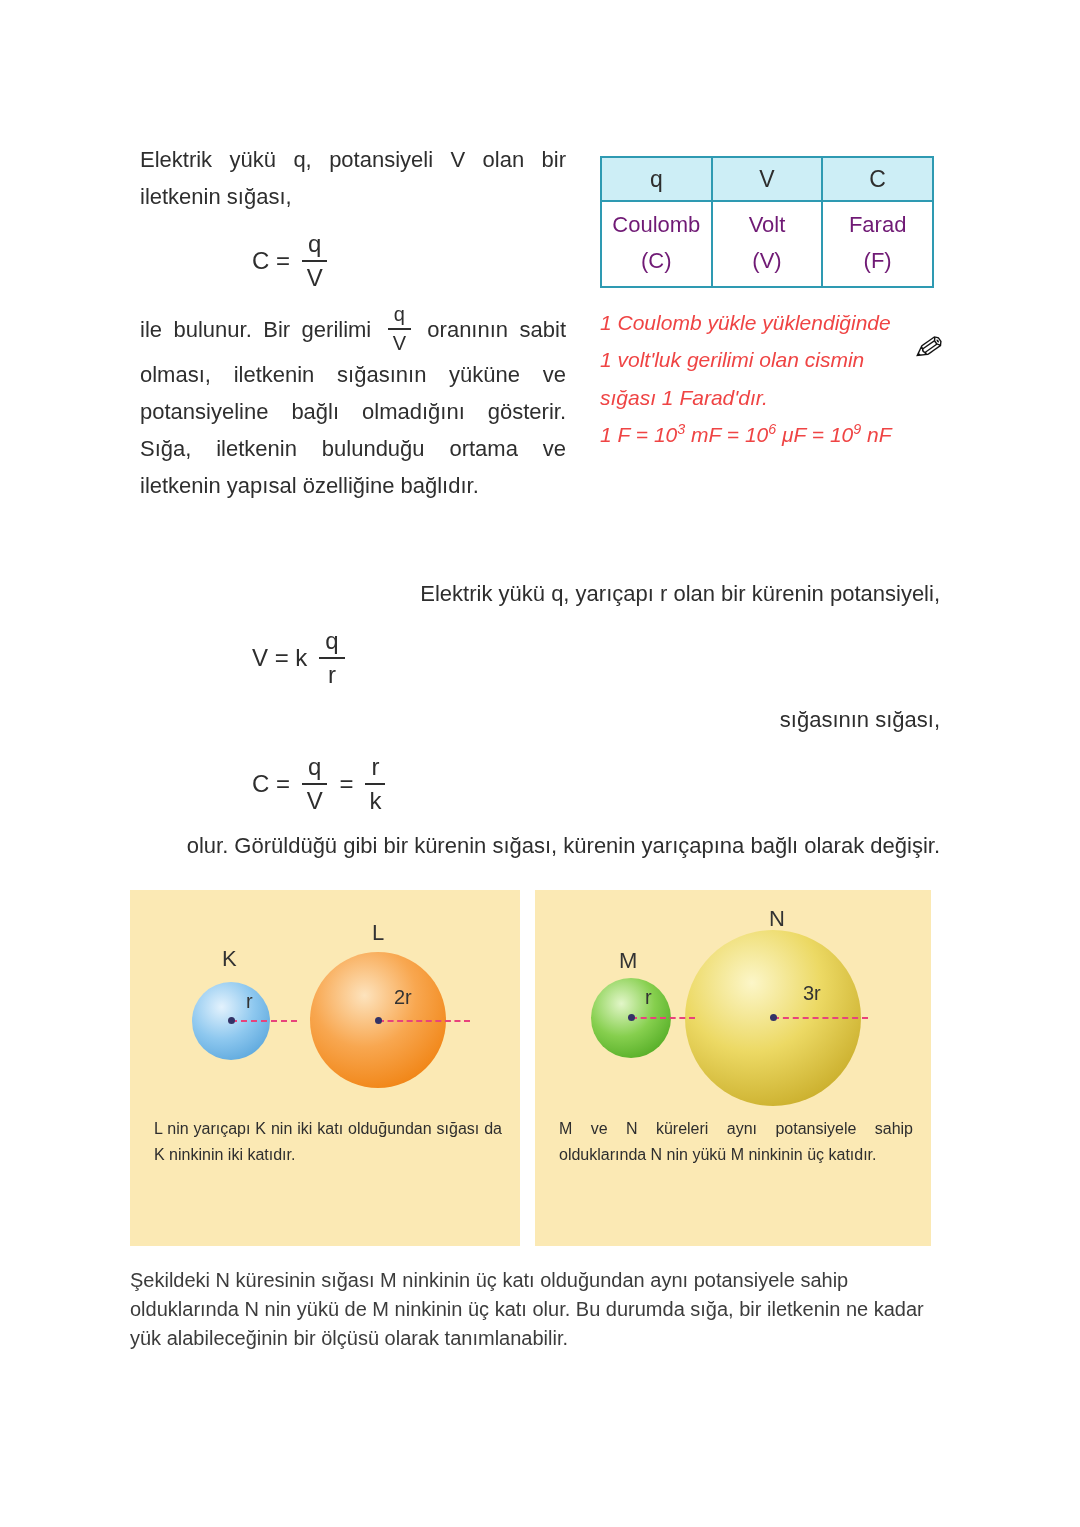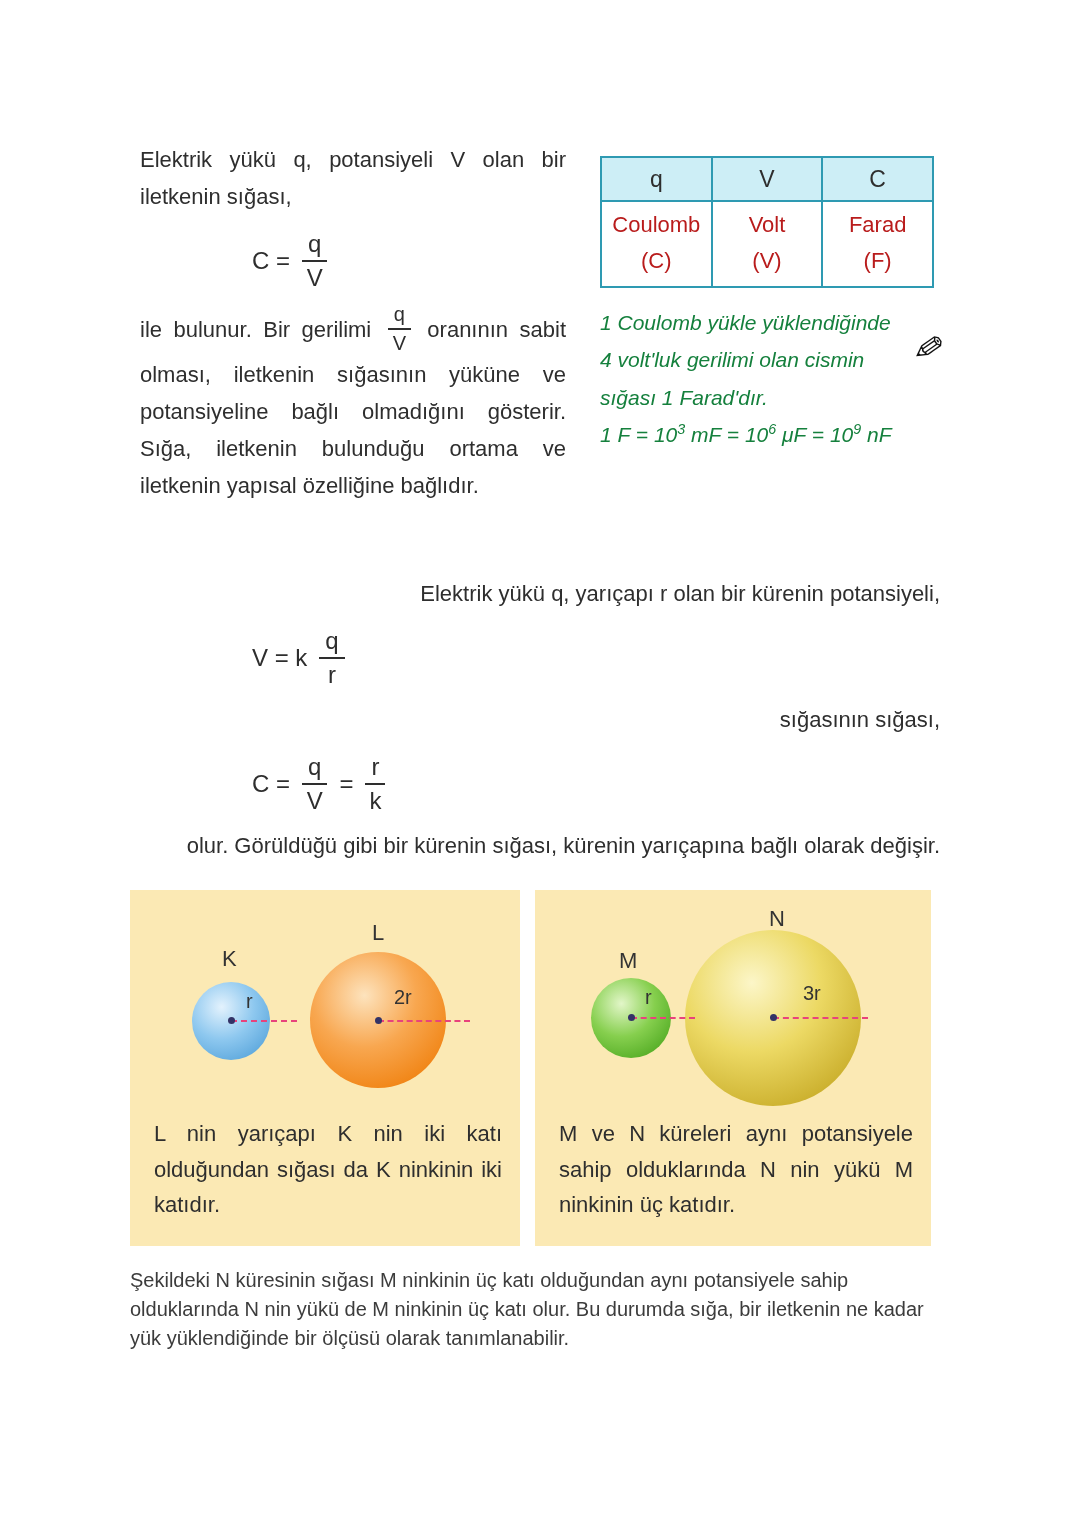"Coulomb" .units-table td { color: #b91c1c -> #701a75 }
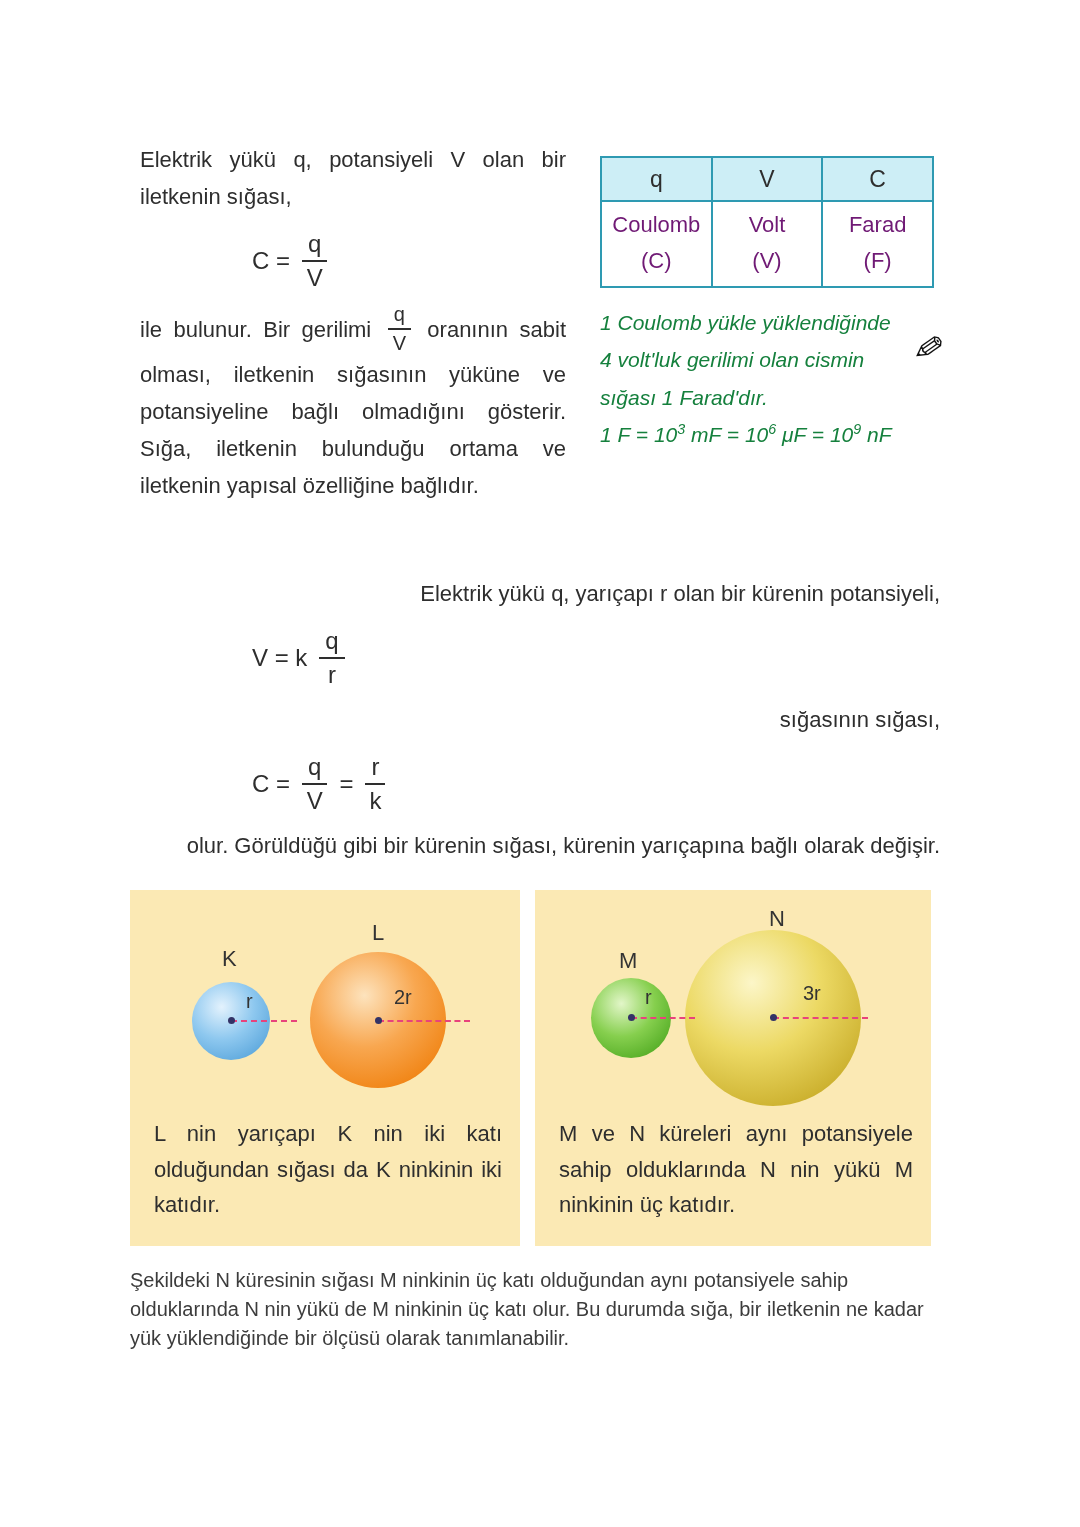"1 Coulomb yükle yüklendiğinde" .margin-note { color: #15803d -> #ef4444 }
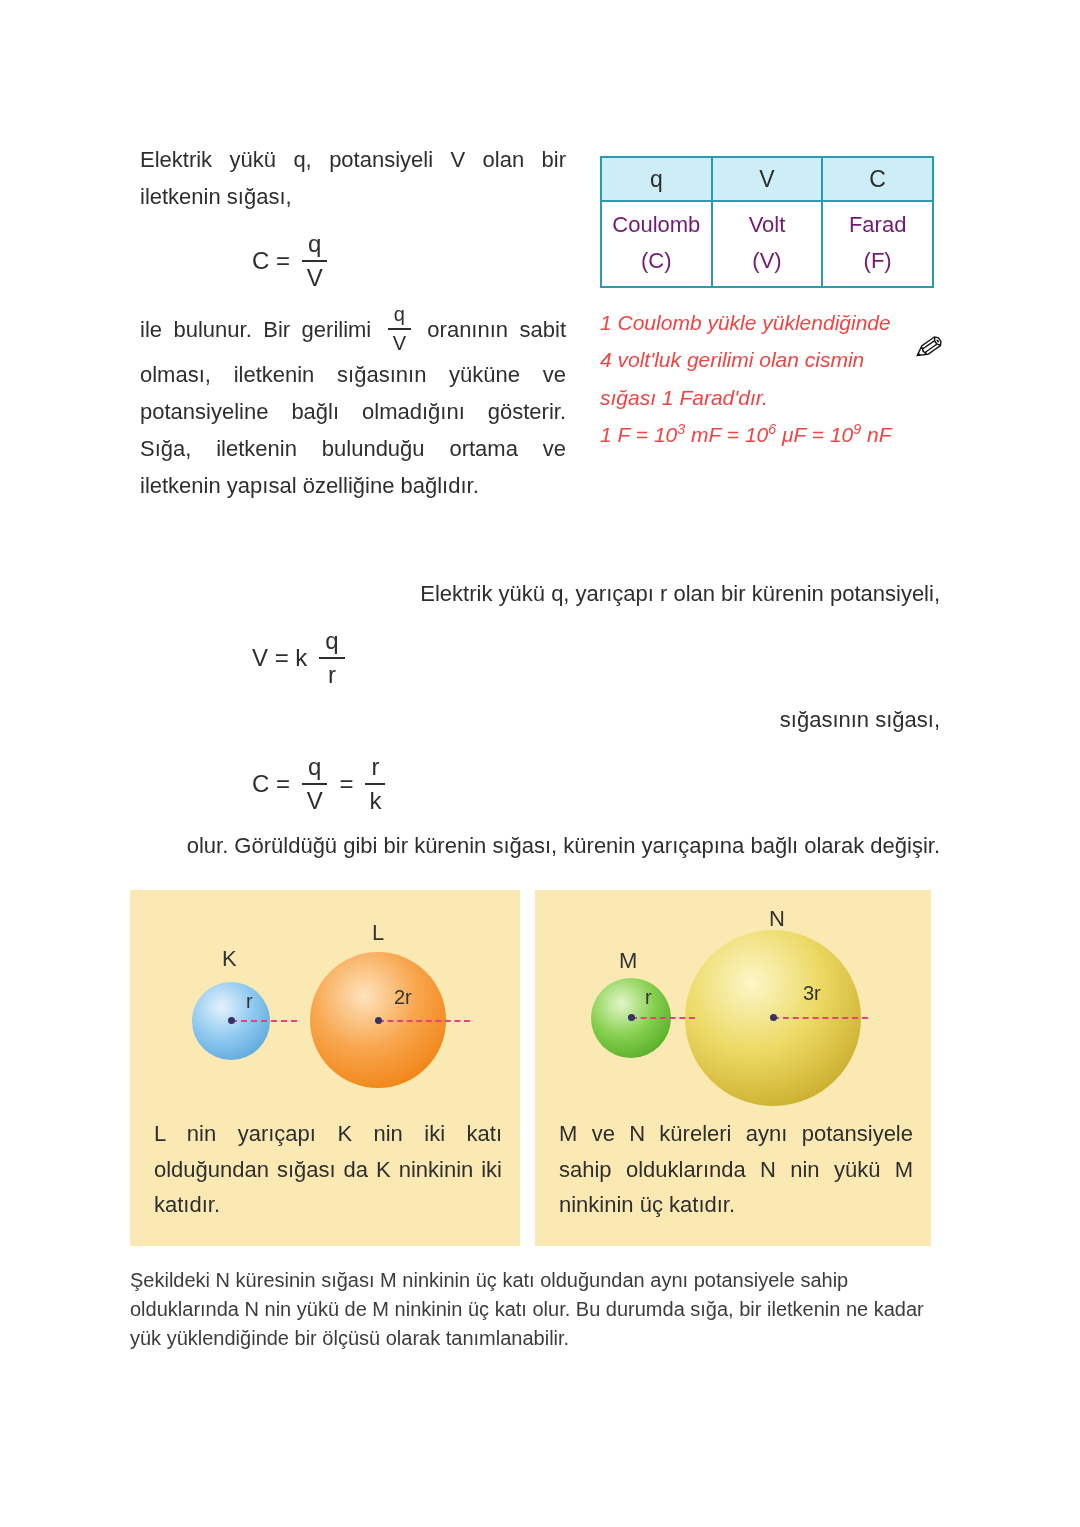"4 volt'luk gerilimi olan cismin" div { text: 4 -> 1 }
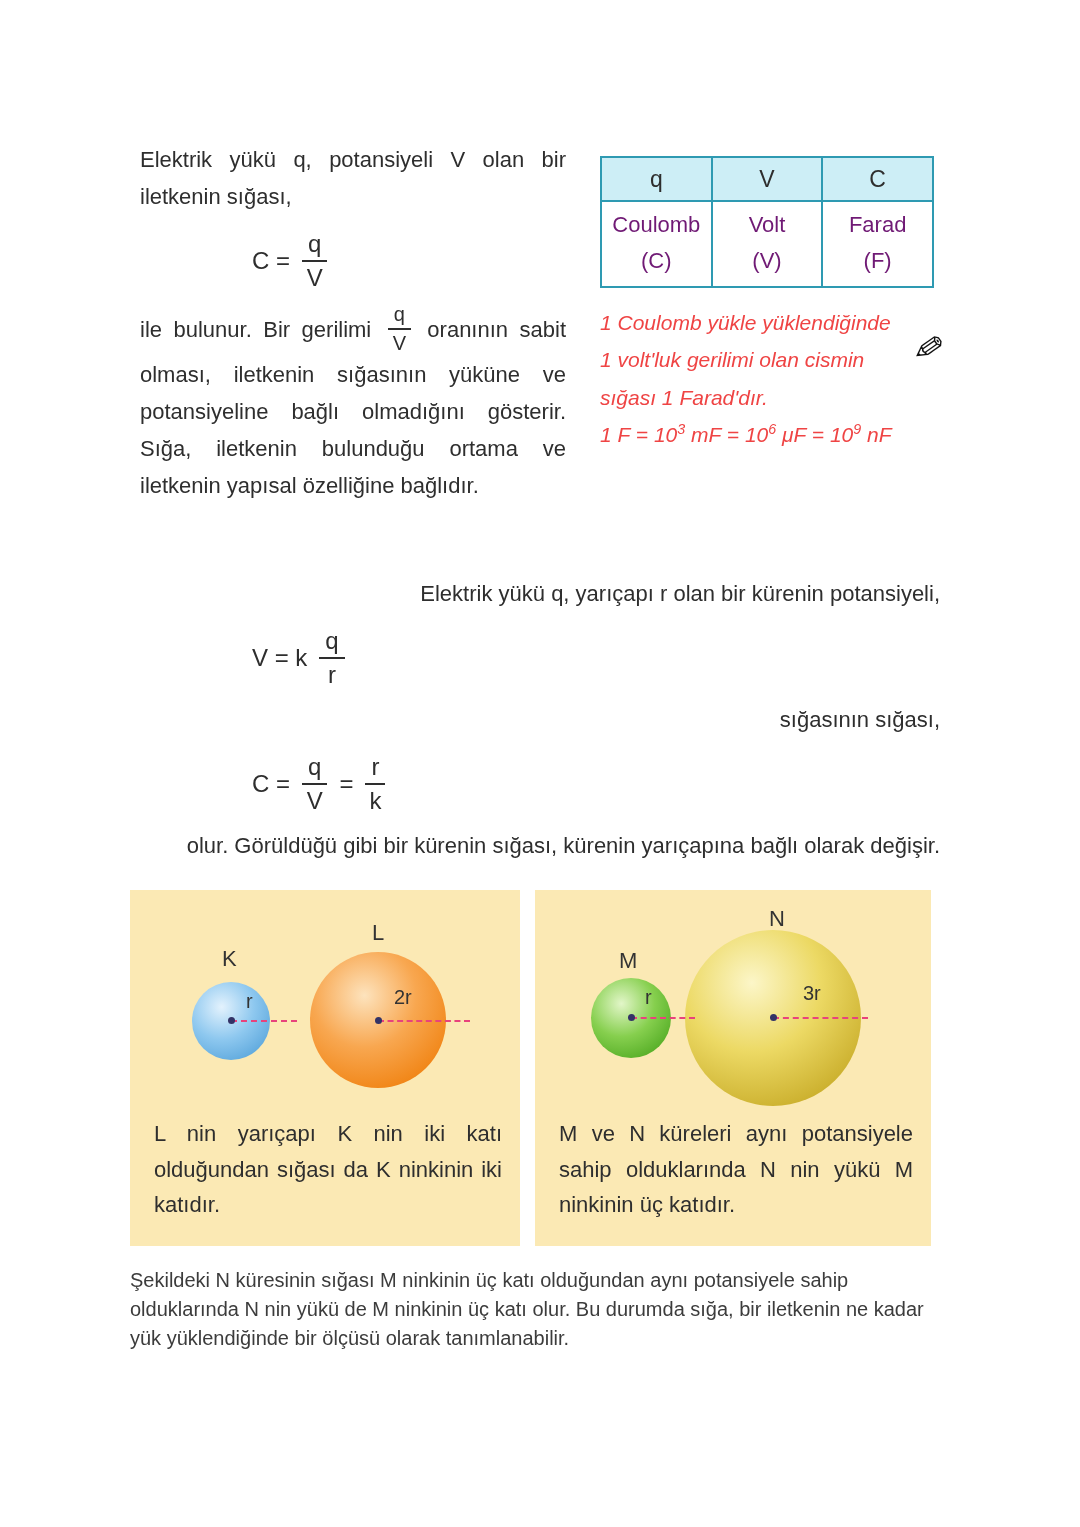"L nin yarıçapı K nin" .figure-caption { font-size: 22px -> 16px }
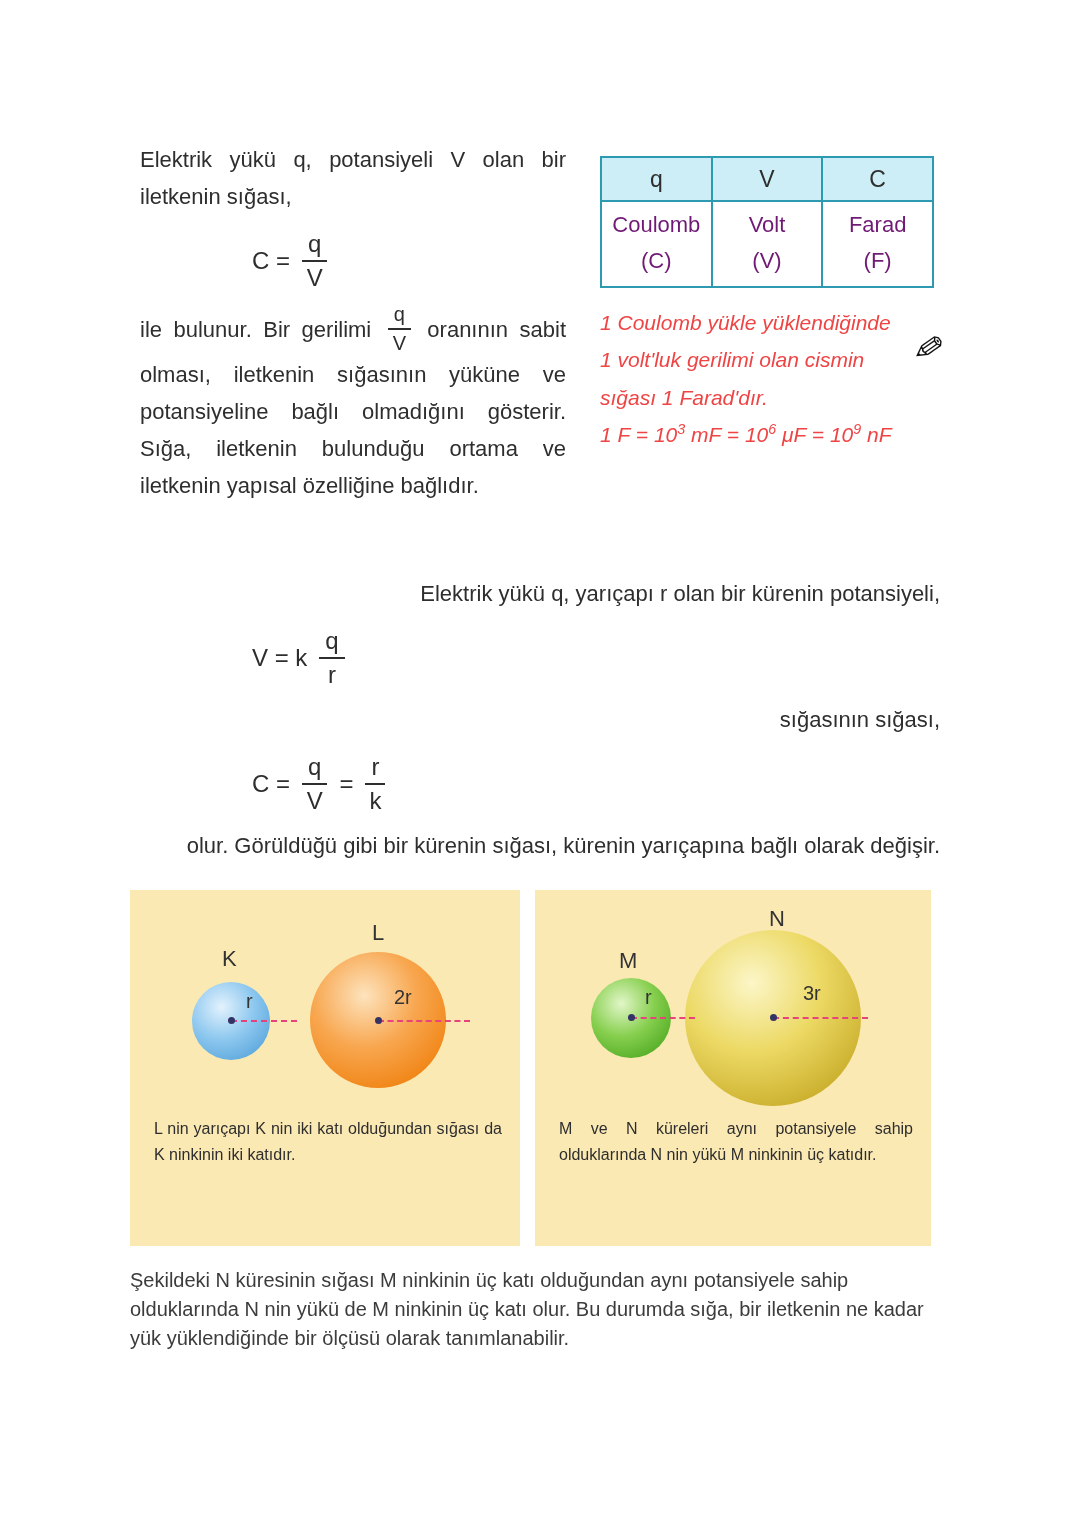"Şekildeki N küresinin sığası M" p.footer-para { text: yüklendiğinde -> alabileceğinin }
